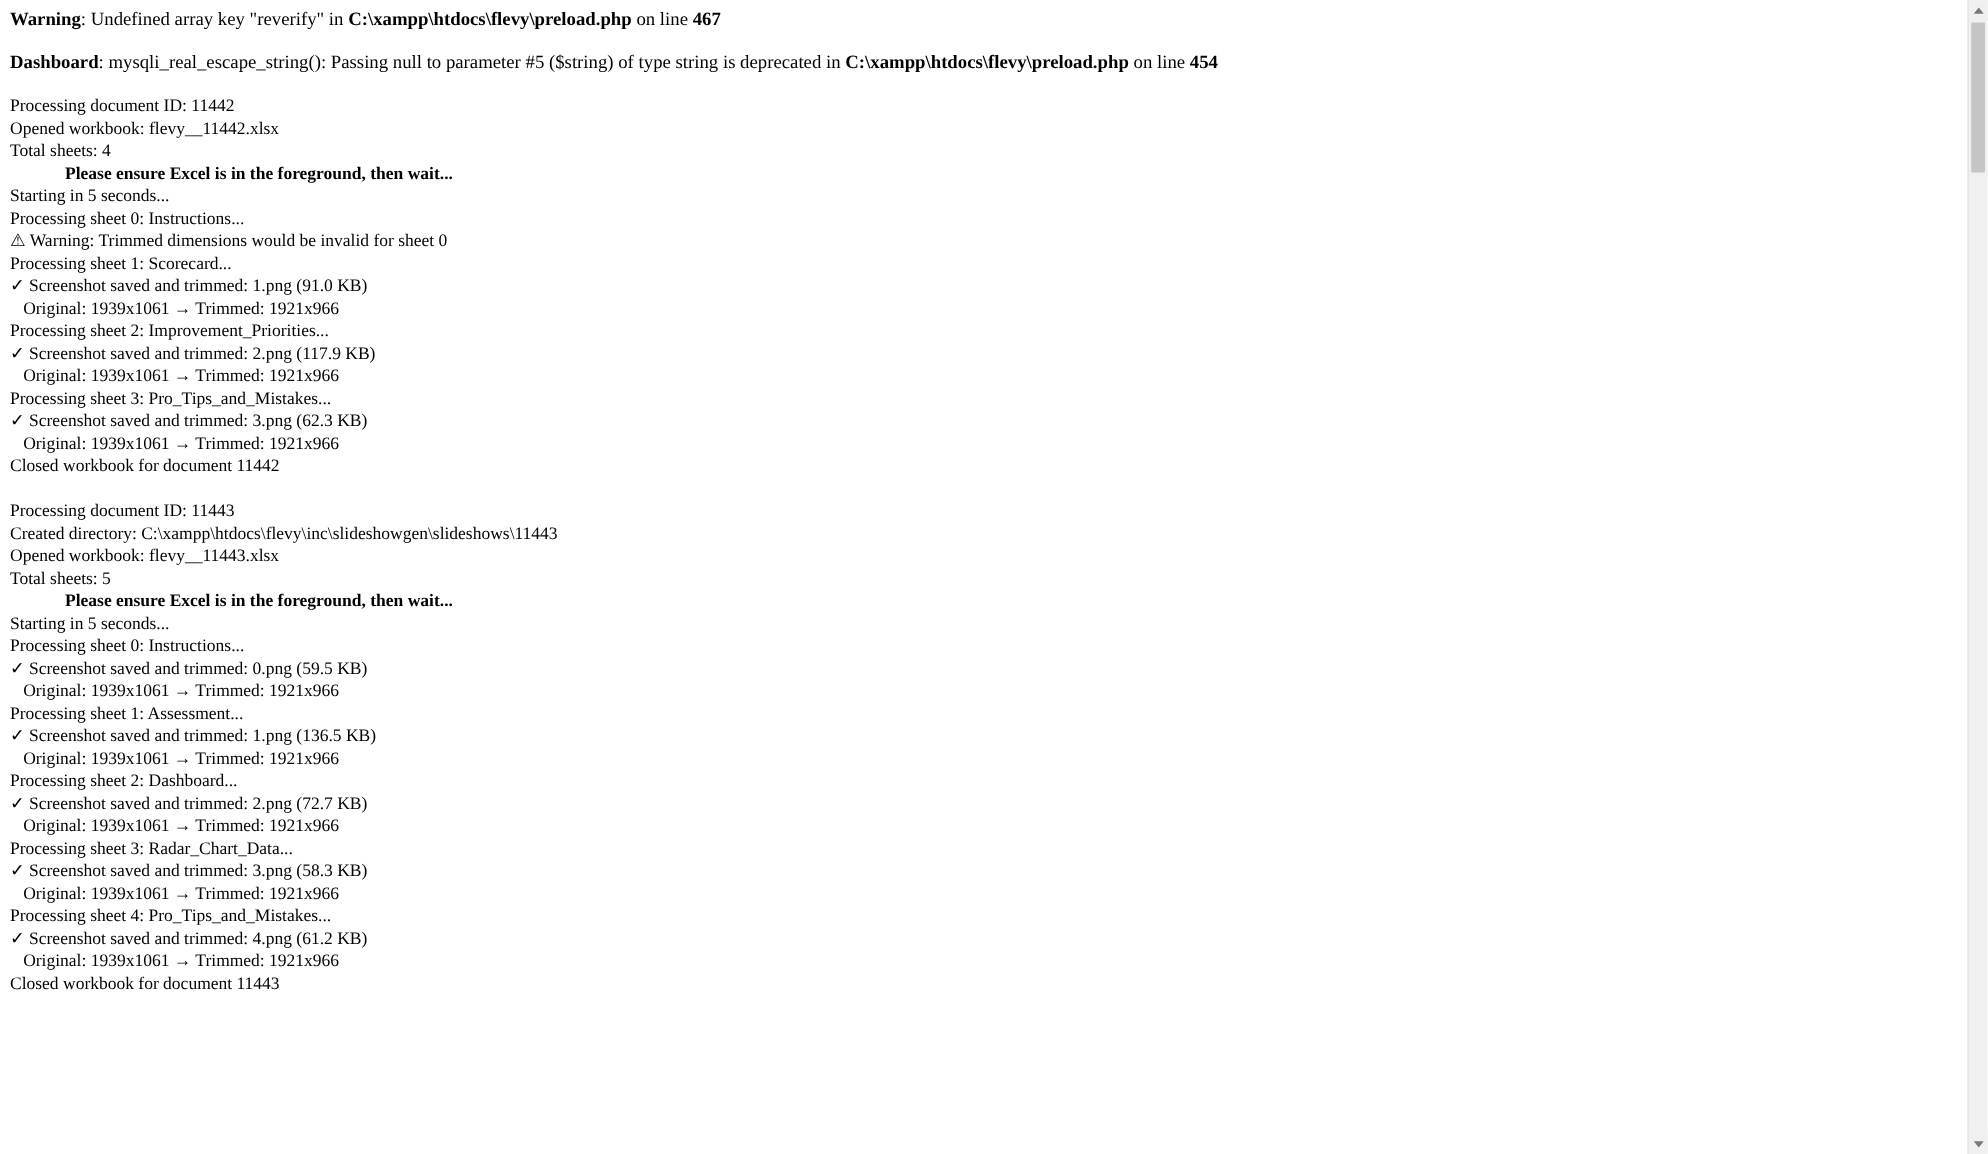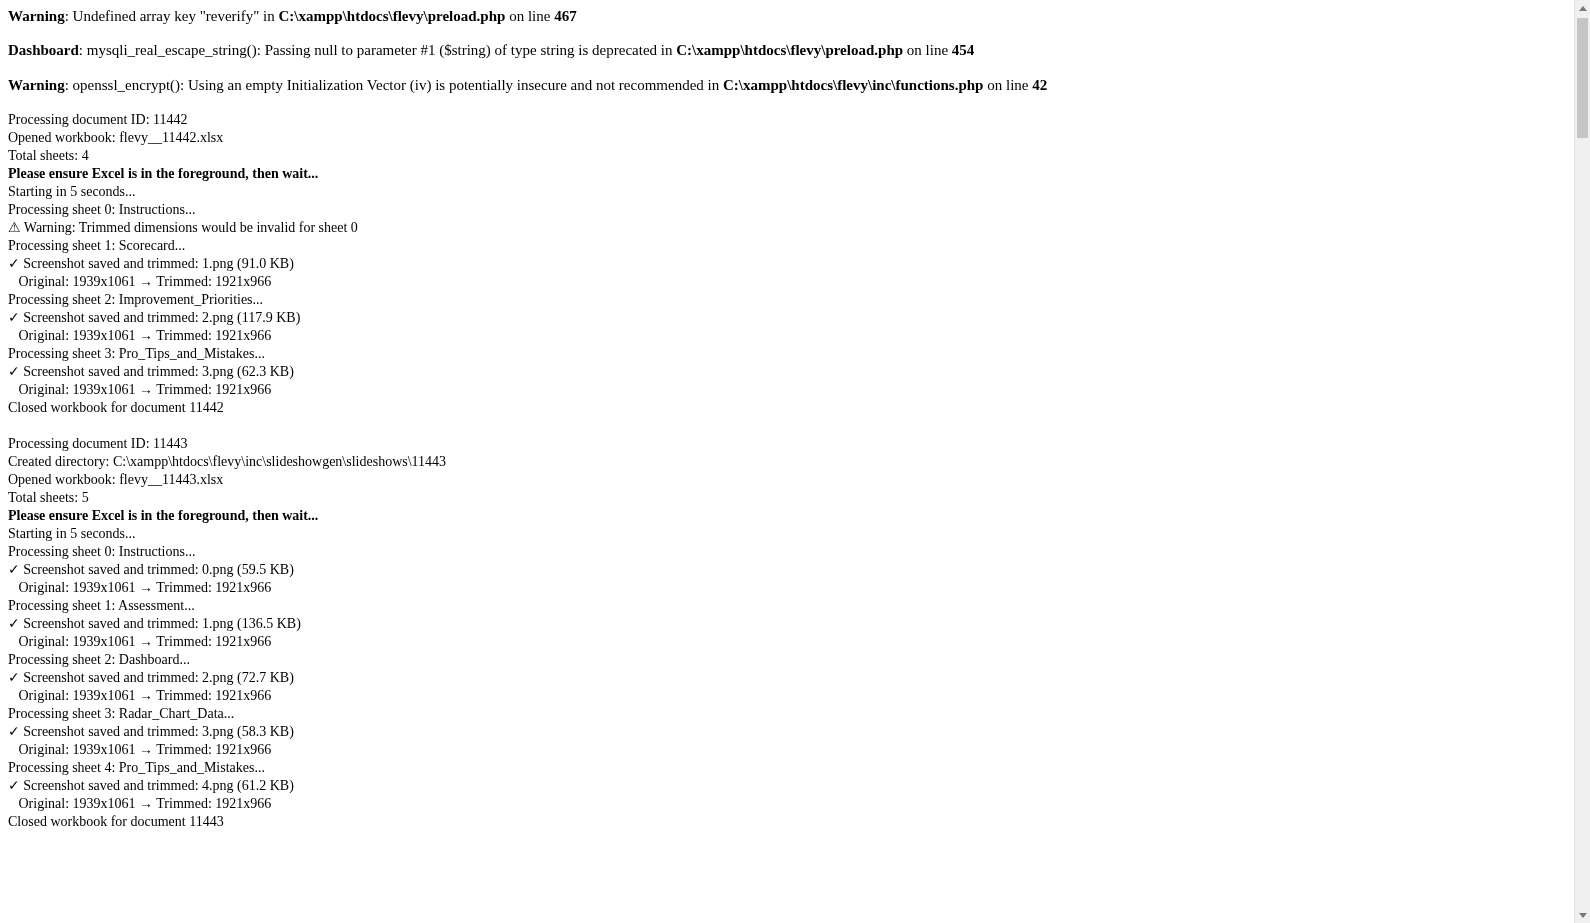": mysqli_real_escape_string(): Passing" span { text: 1 -> 5 }
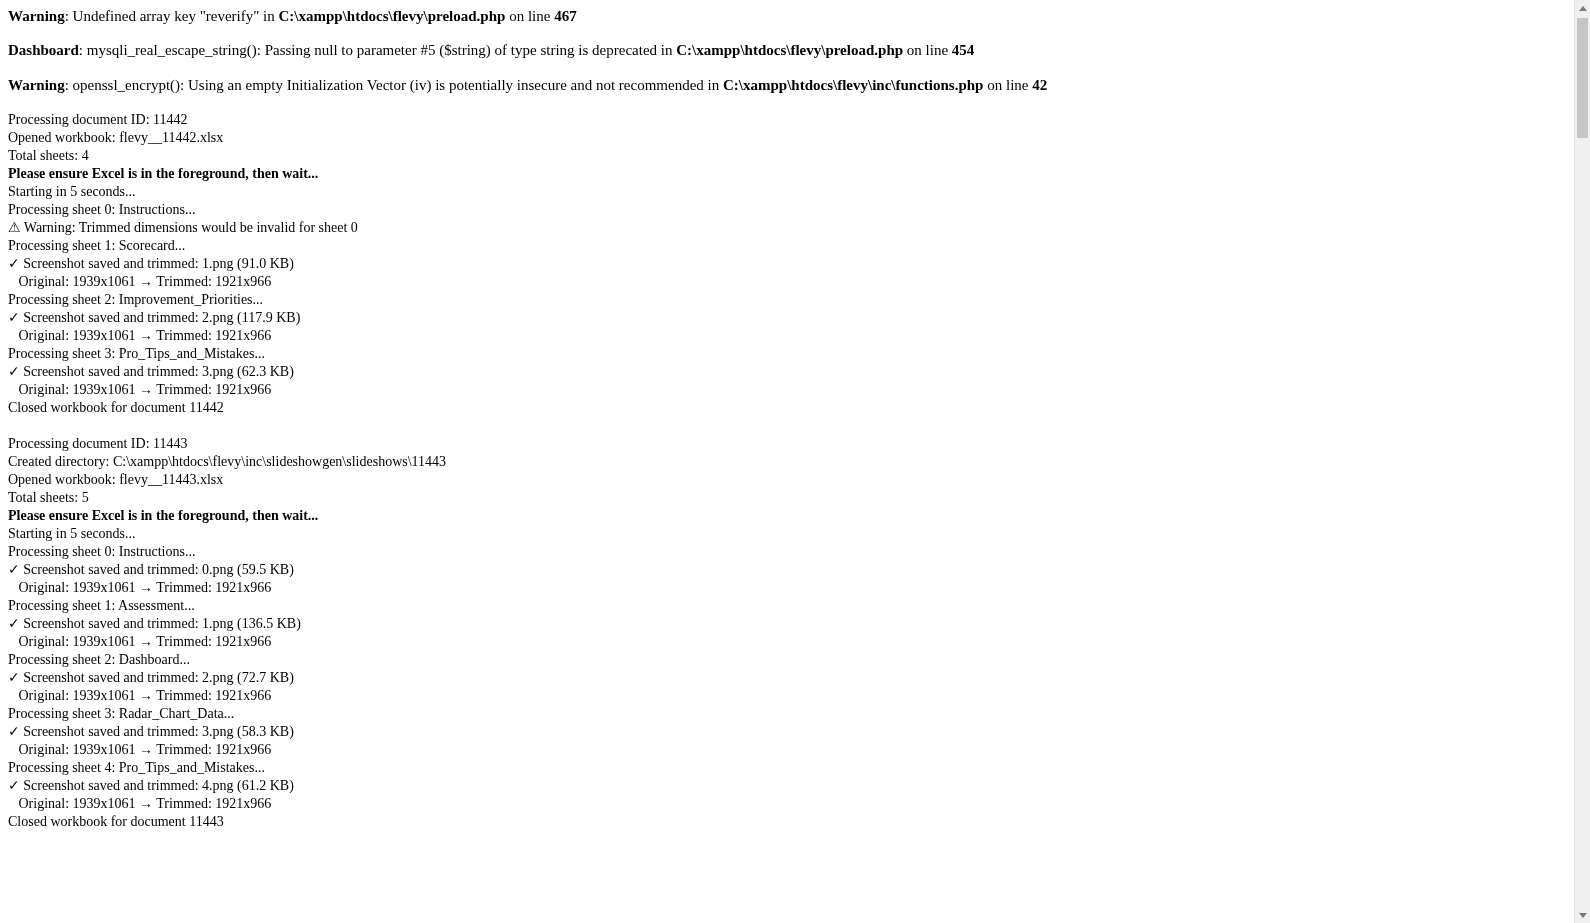"Warning: openssl_encrypt(): Using an" div.php-msg { html: <div><b>Warning</b><span>: openssl_encrypt(): Using an empty Initialization Vector (iv) is potentially insecure and not recommended in </span><b>C:\xampp\htdocs\flevy\inc\functions.php</b><span> on line </span><b>42</b></div> -> none }
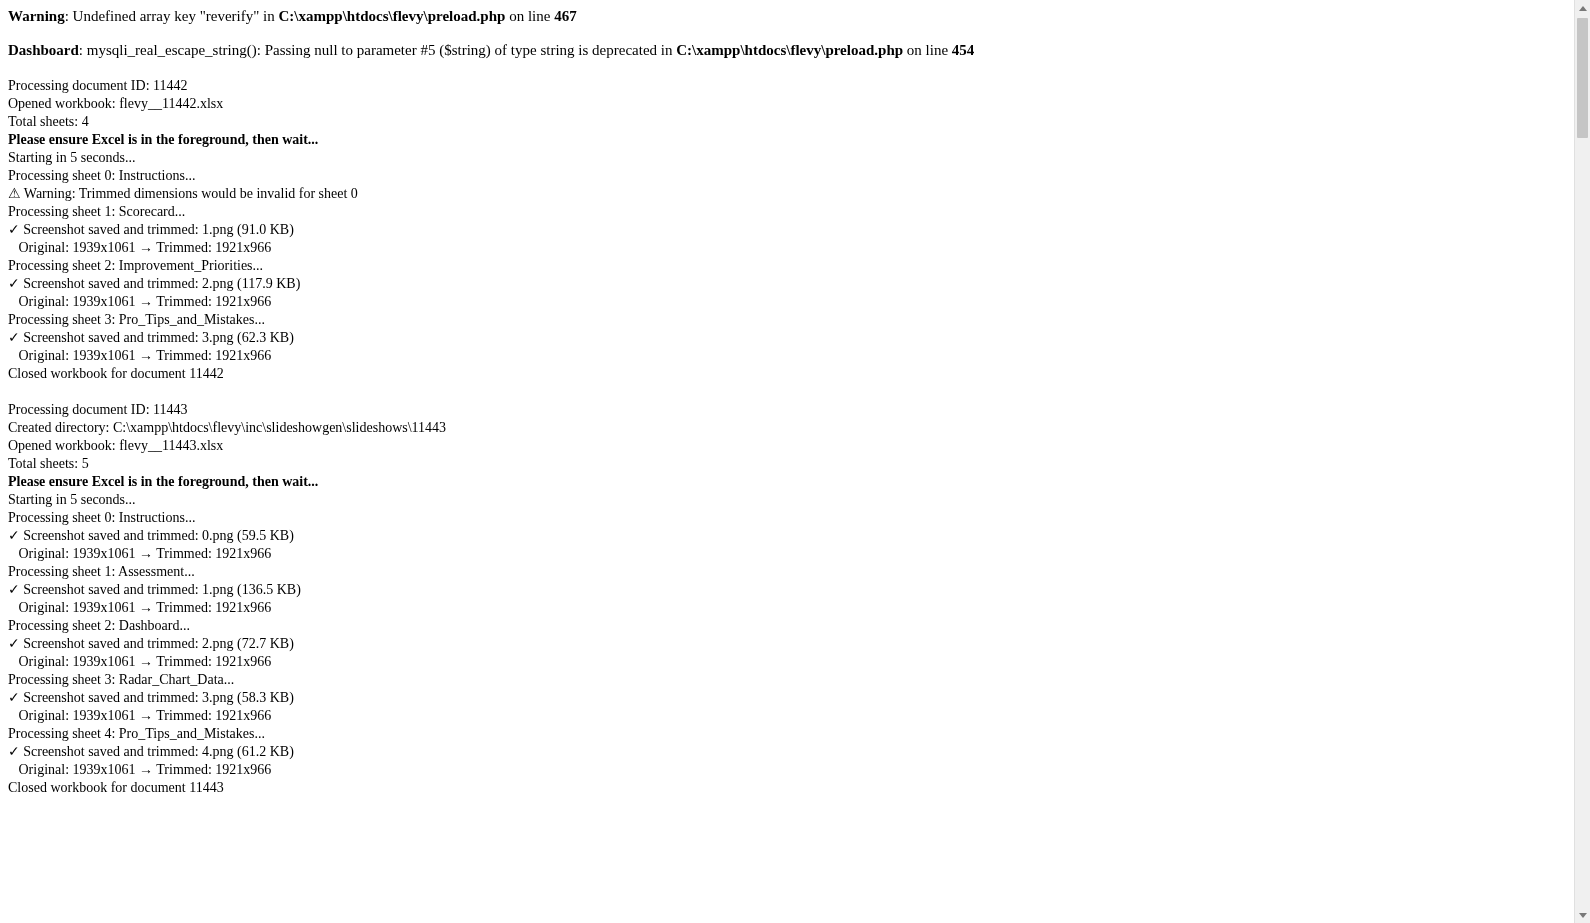"Please ensure Excel is in" .console .line.bold { margin-left: none -> 44px }
